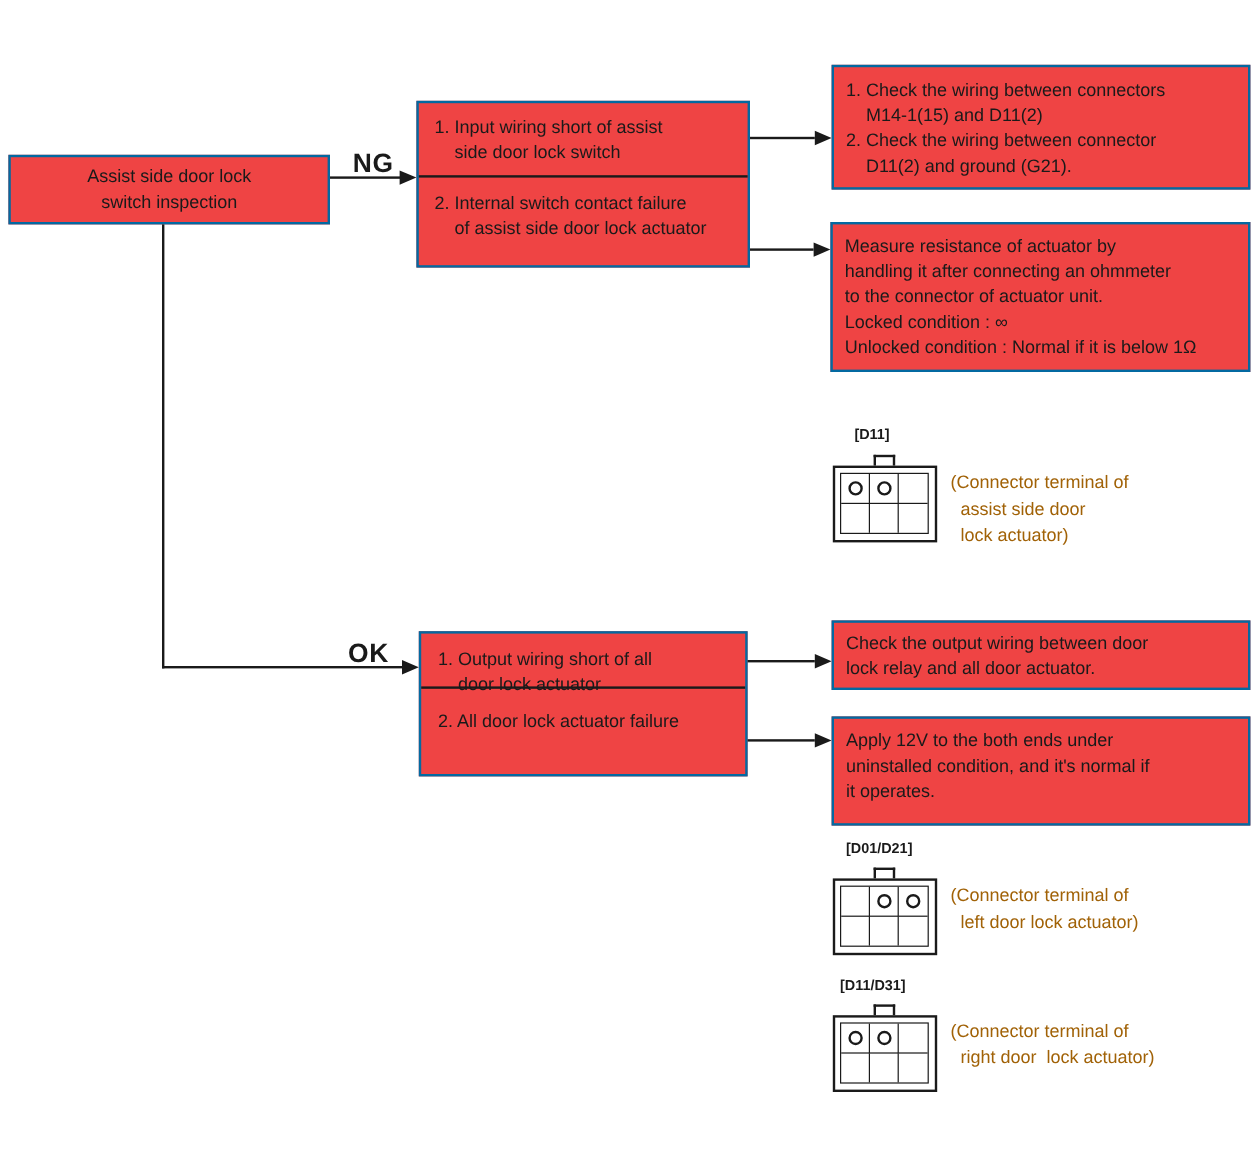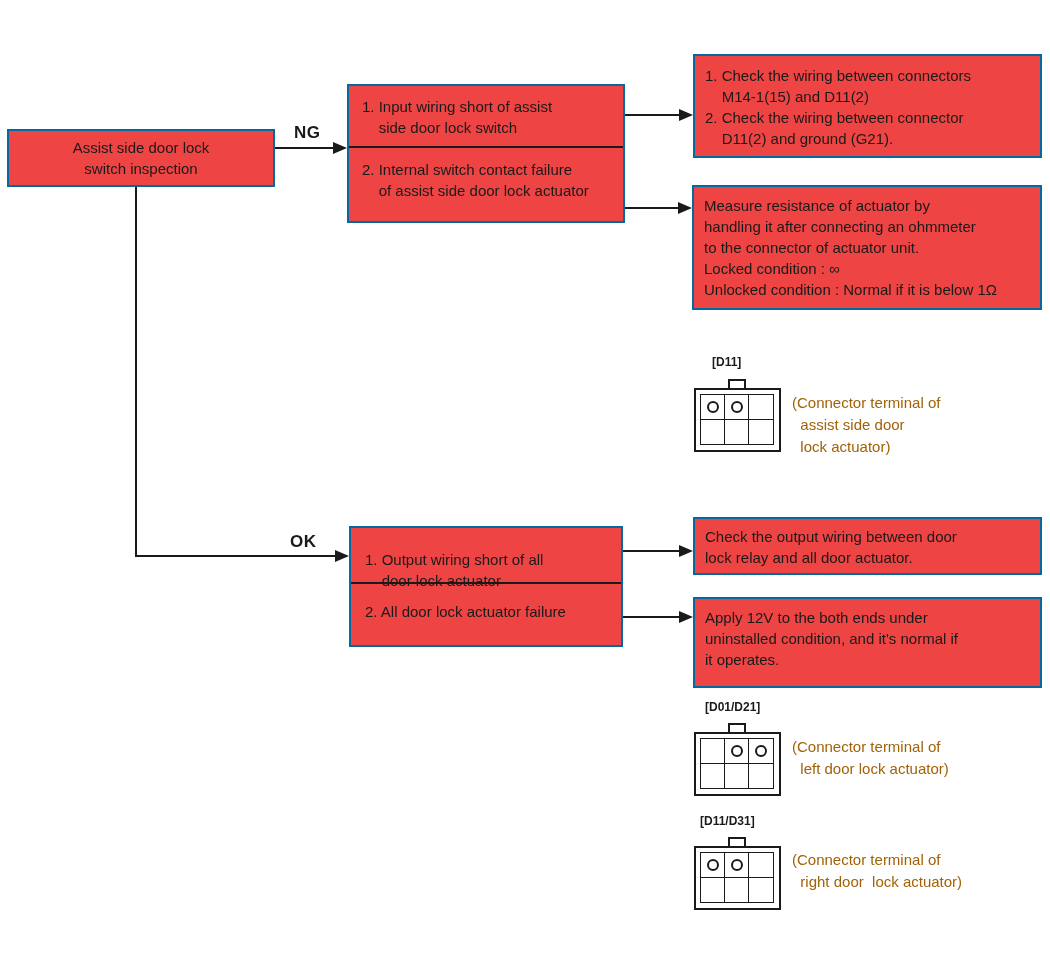"NG" .branch-label { font-size: 17px -> 22px }
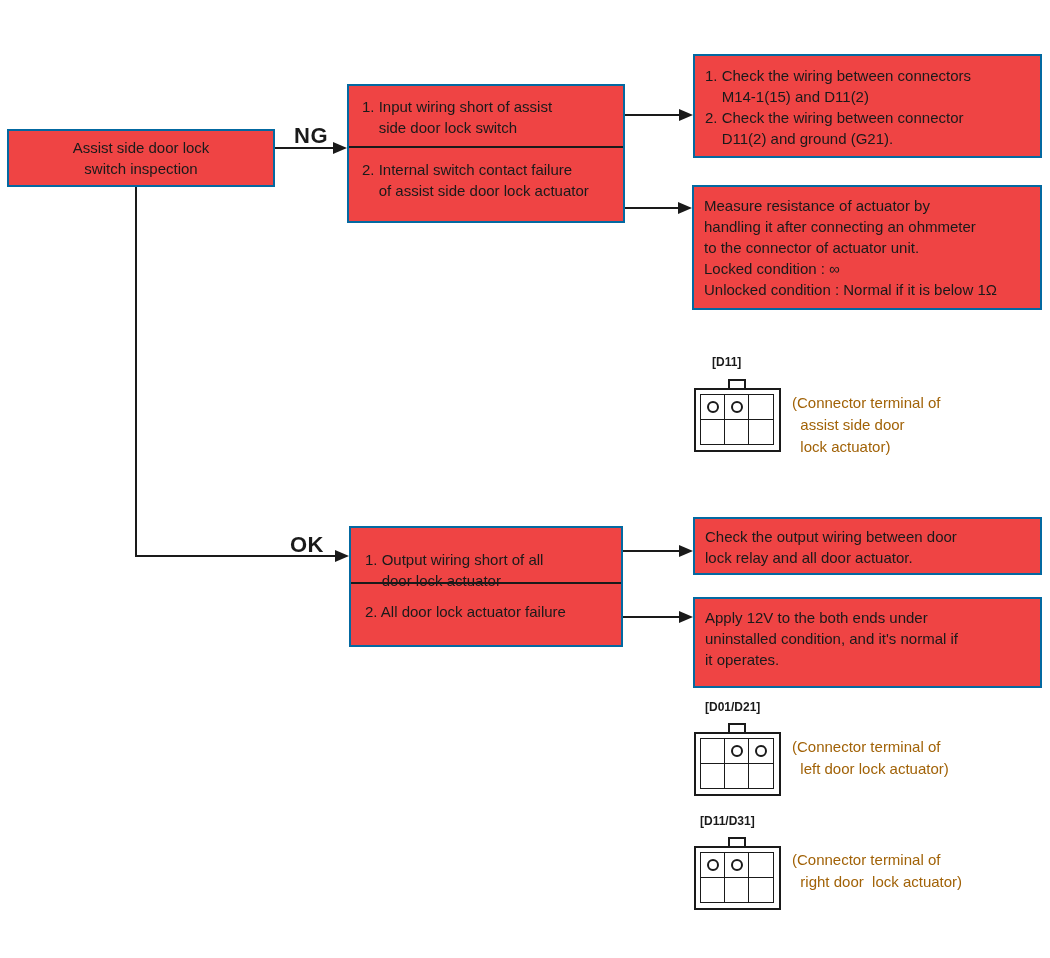"1. Output wiring short of" div.split-cell { margin-top: 10px -> none }
